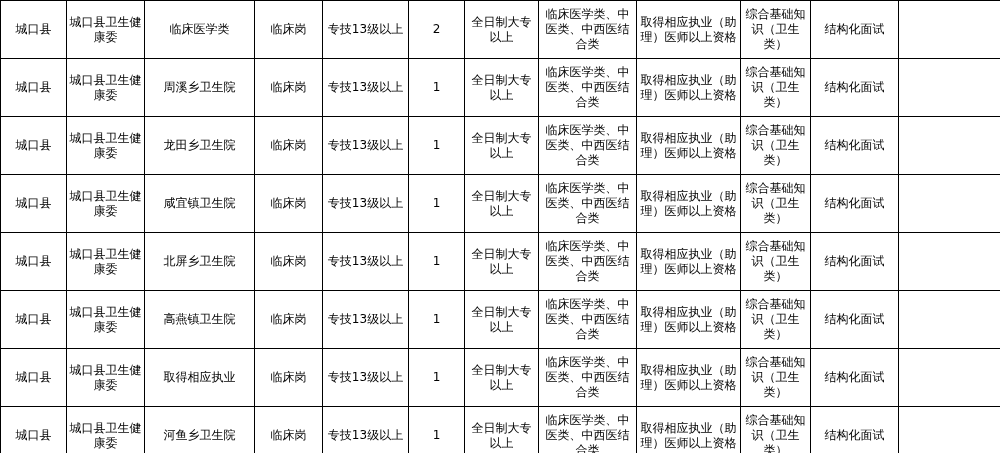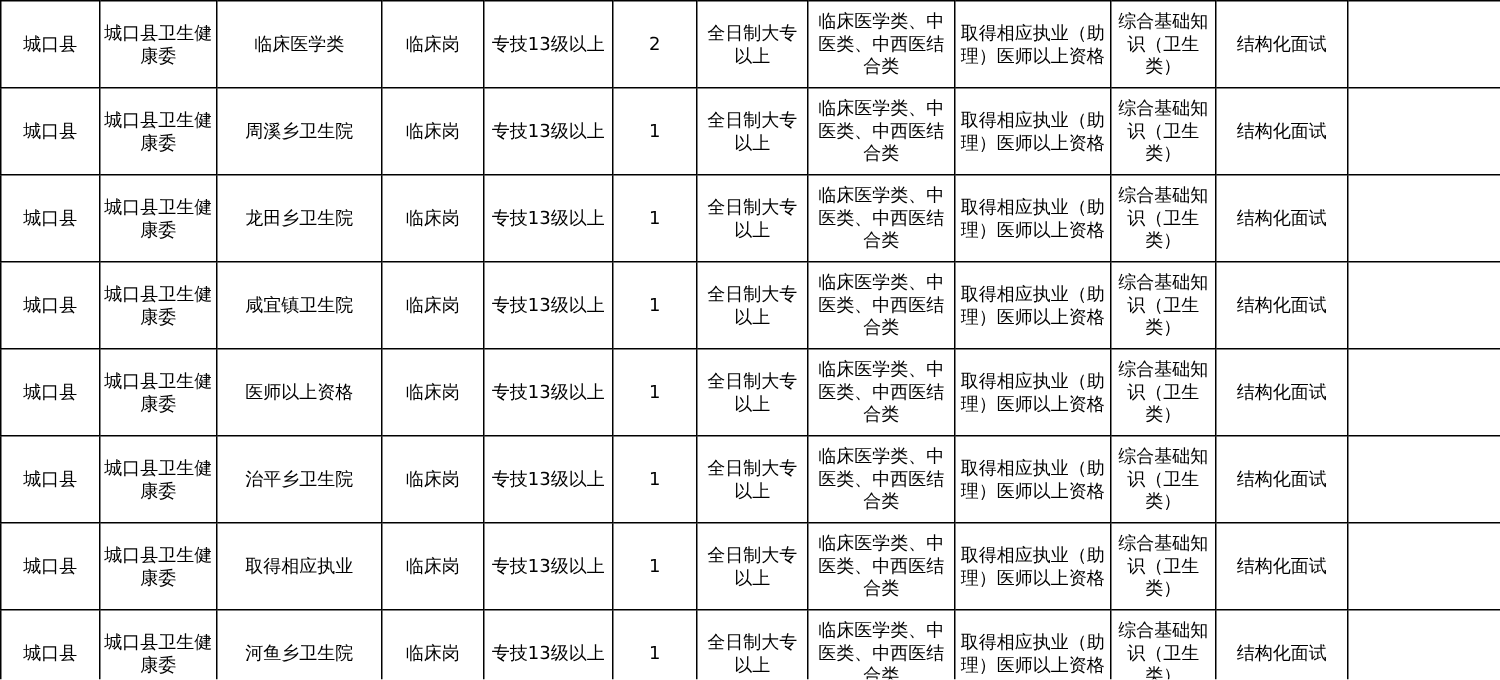"医师以上资格" td { text: 医师以上资格 -> 北屏乡卫生院 }
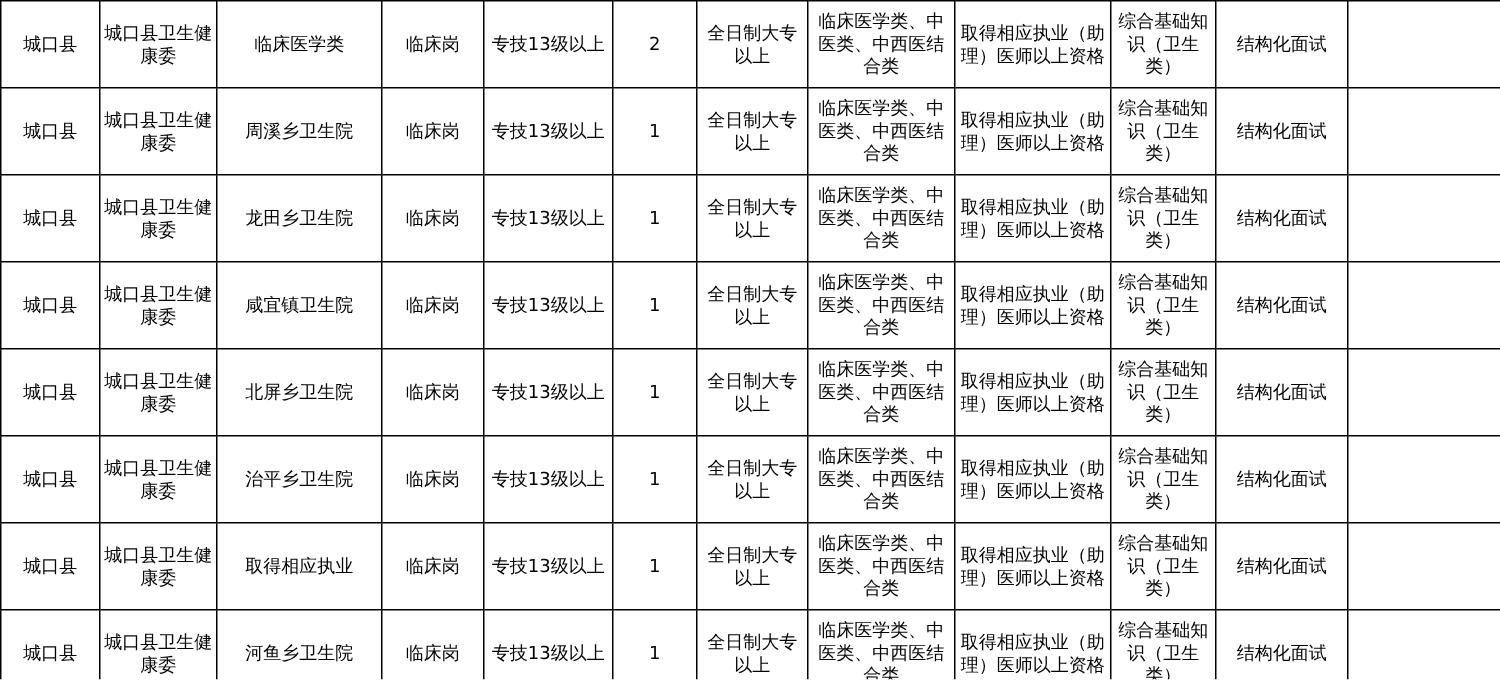"治平乡卫生院" td { text: 治平乡 -> 高燕镇 }
